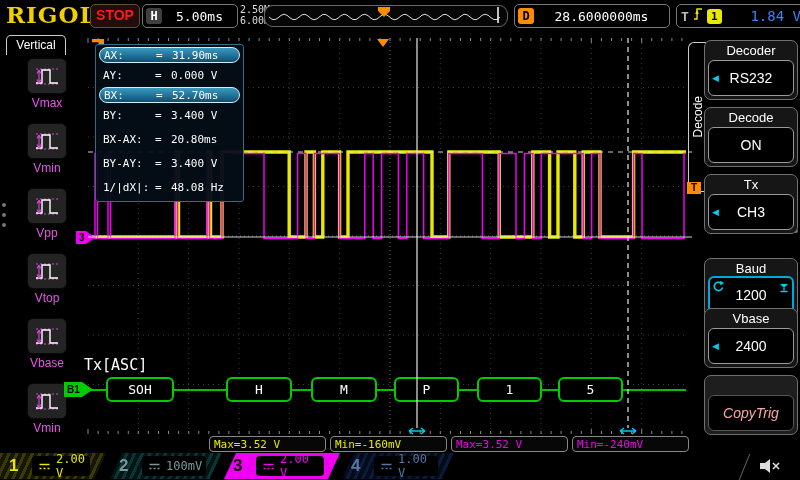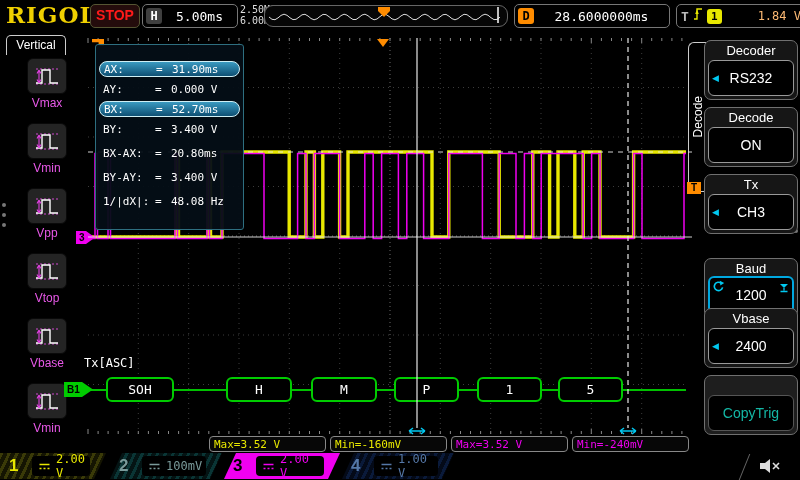"1.84 V" #tbox .val { color: #fdba74 -> #3b82f6; font-size: 12px -> 14px }
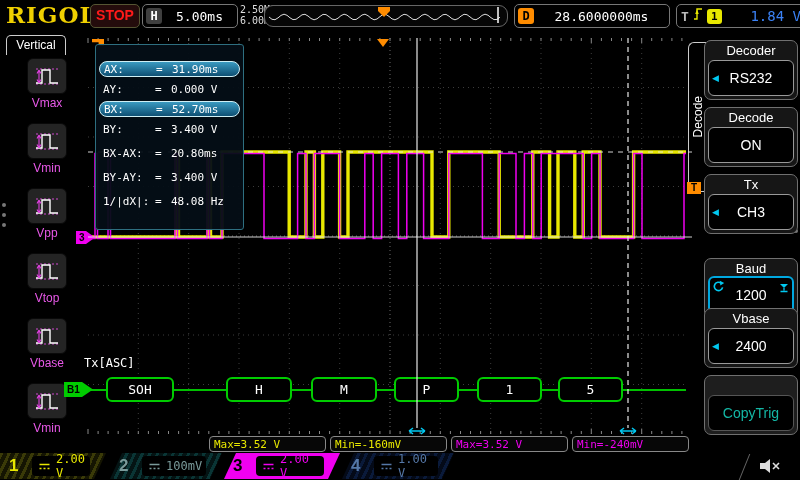"AX:" #cursor-panel { padding: 16px 3px -> 2px 3px }
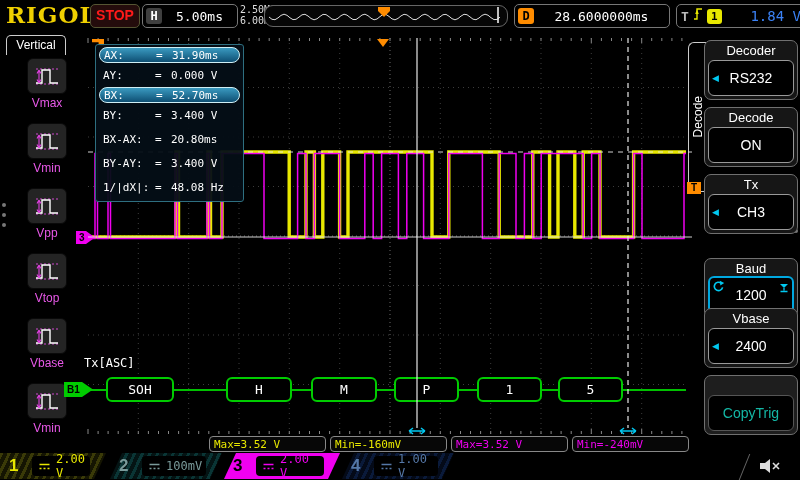"Tx[ASC]" #tx-label { font-size: 12px -> 15px }
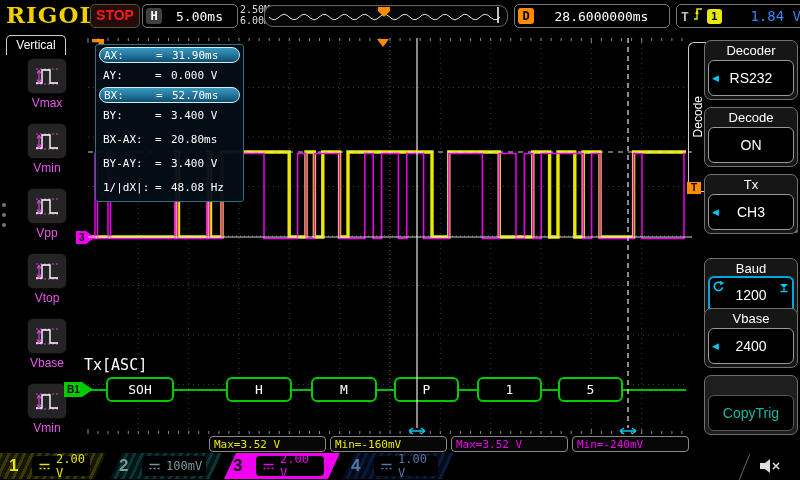"CopyTrig" .rm-item.dis .rm-text { color: #14b8a6 -> #fca5a5; font-style: none -> italic }
